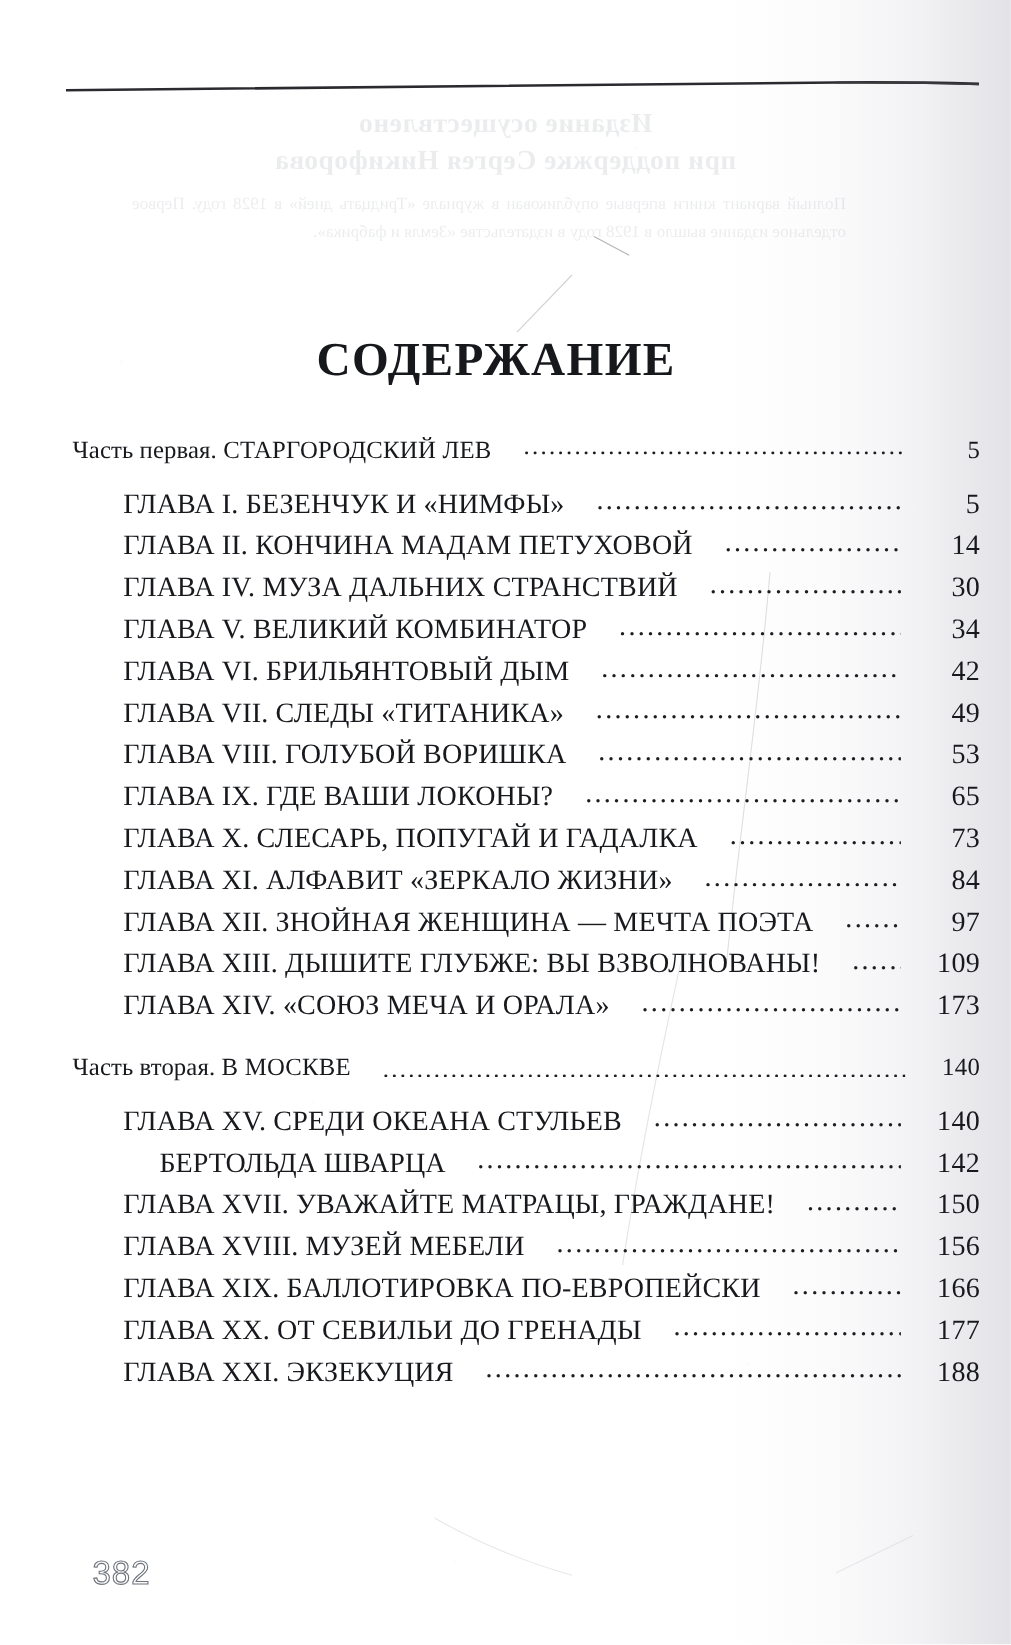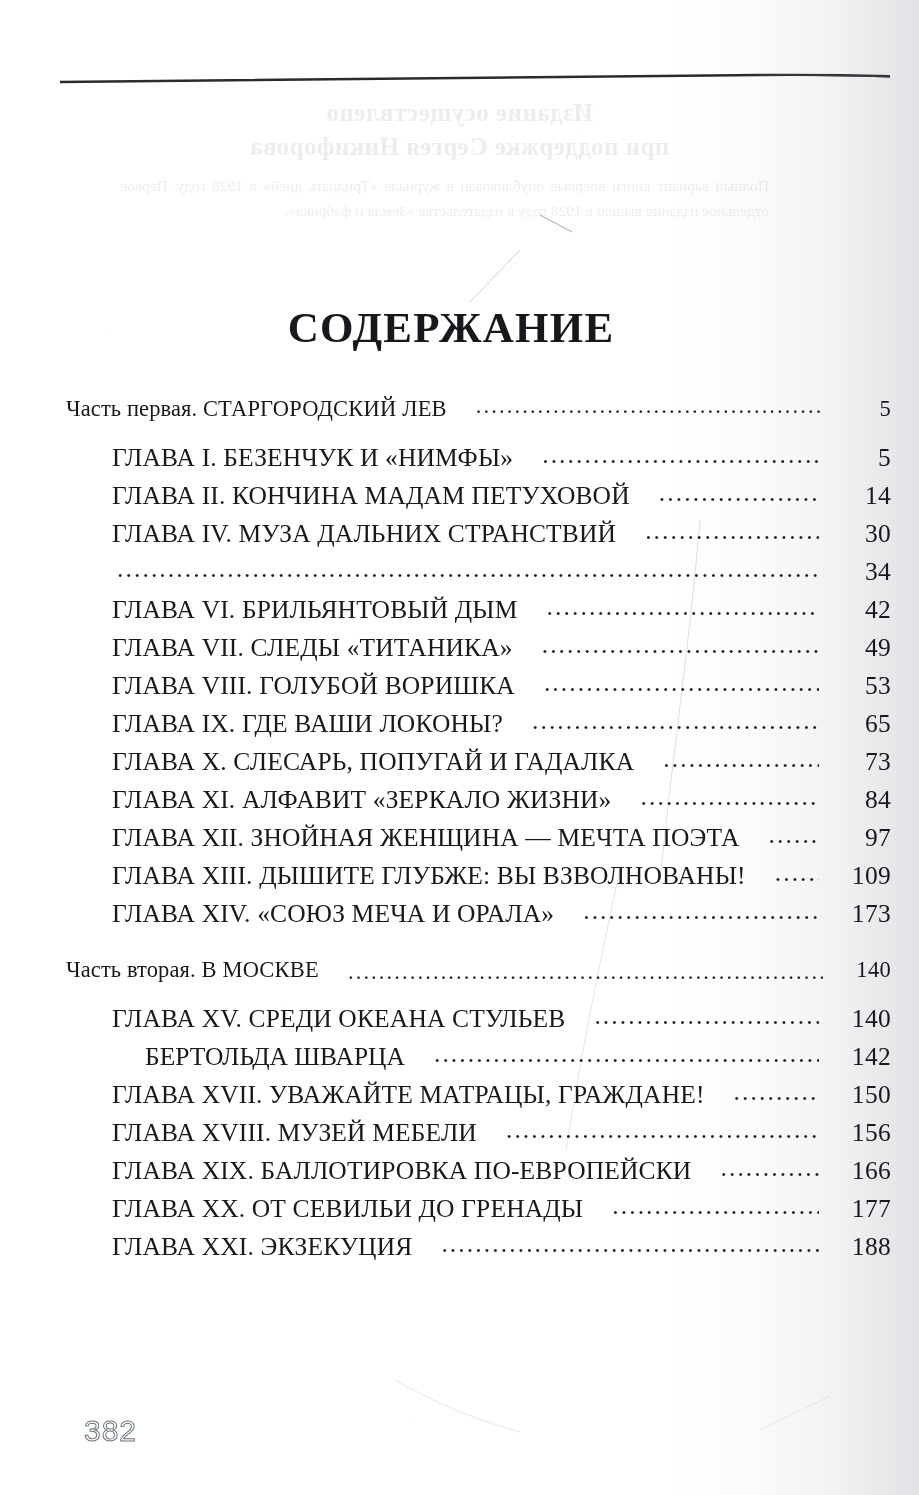"ГЛАВА V. ВЕЛИКИЙ КОМБИНАТОР" span.label { html: none -> <span>ГЛАВА V. ВЕЛИКИЙ КОМБИНАТОР</span> }
